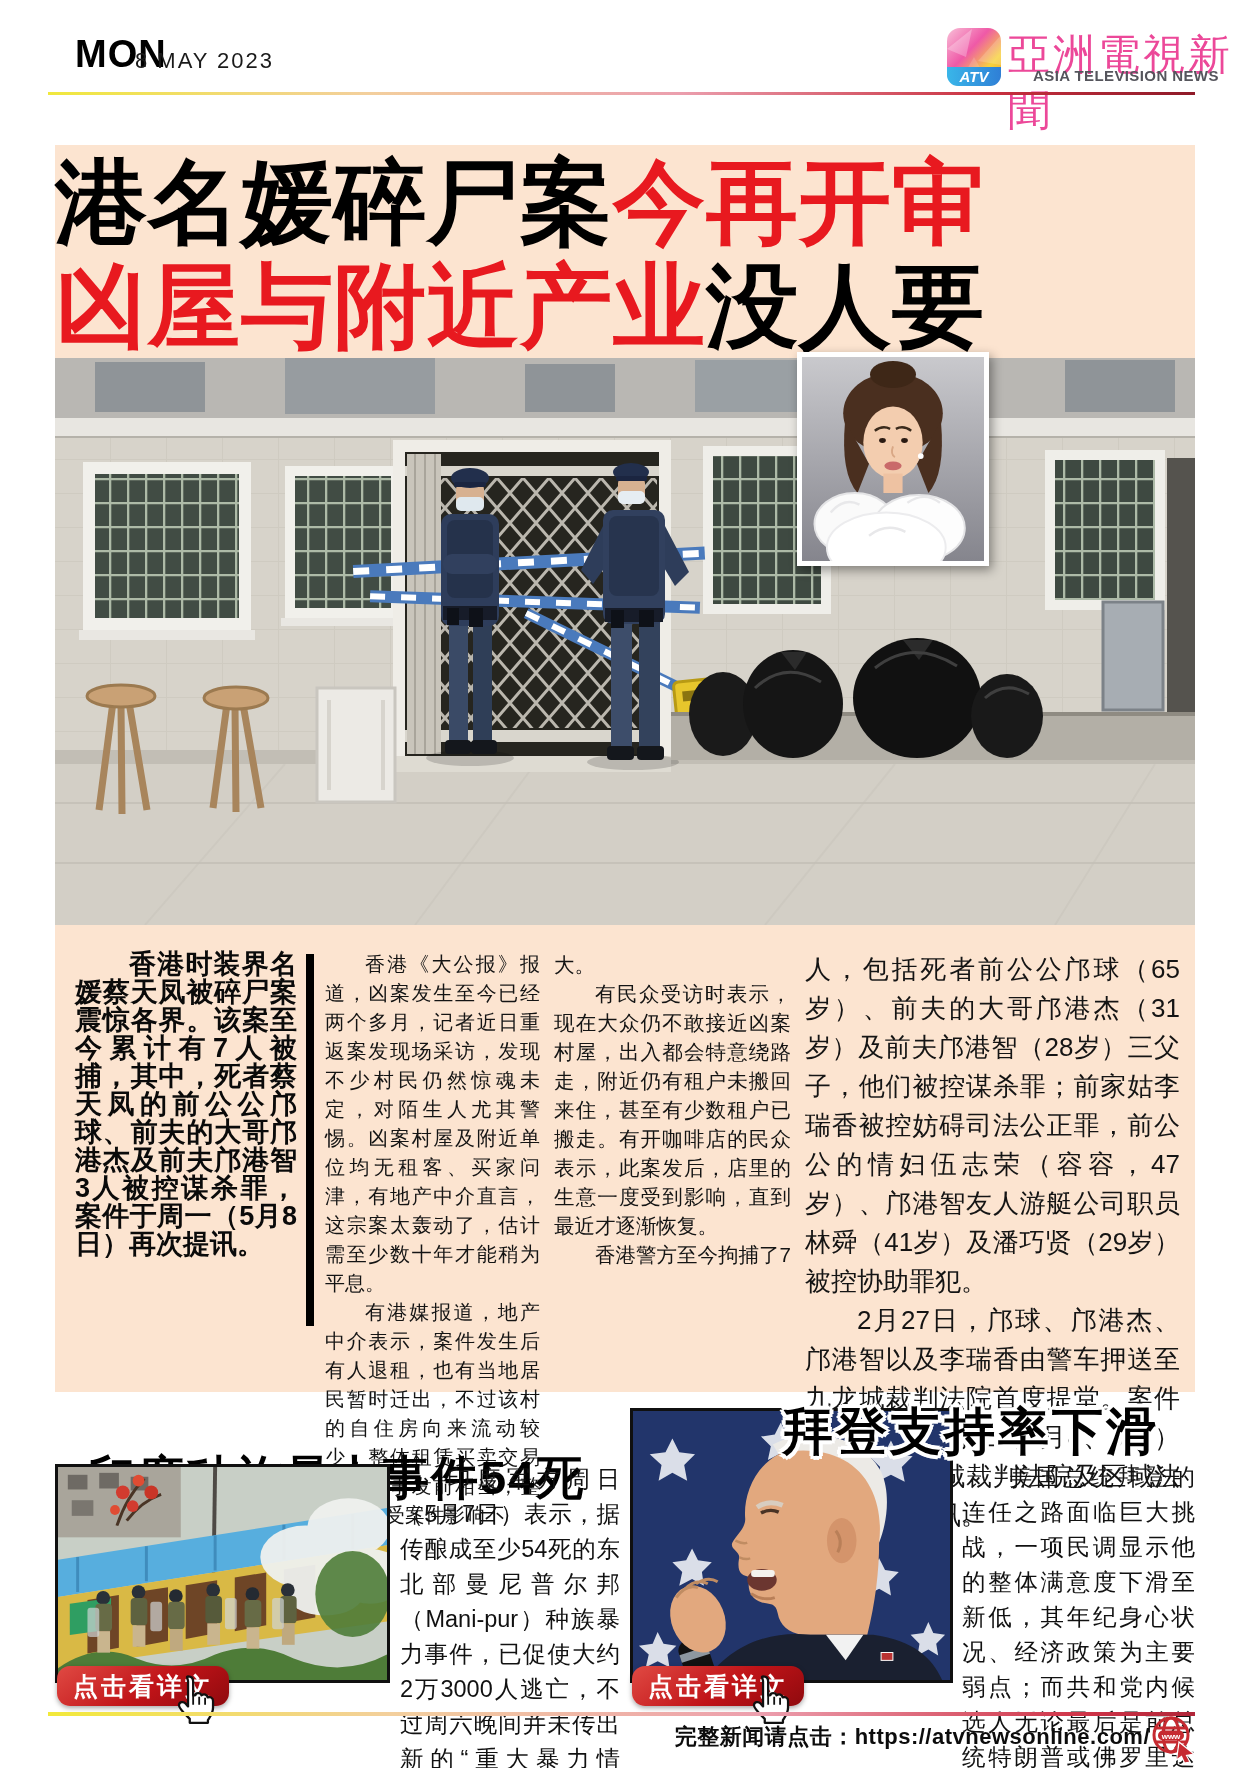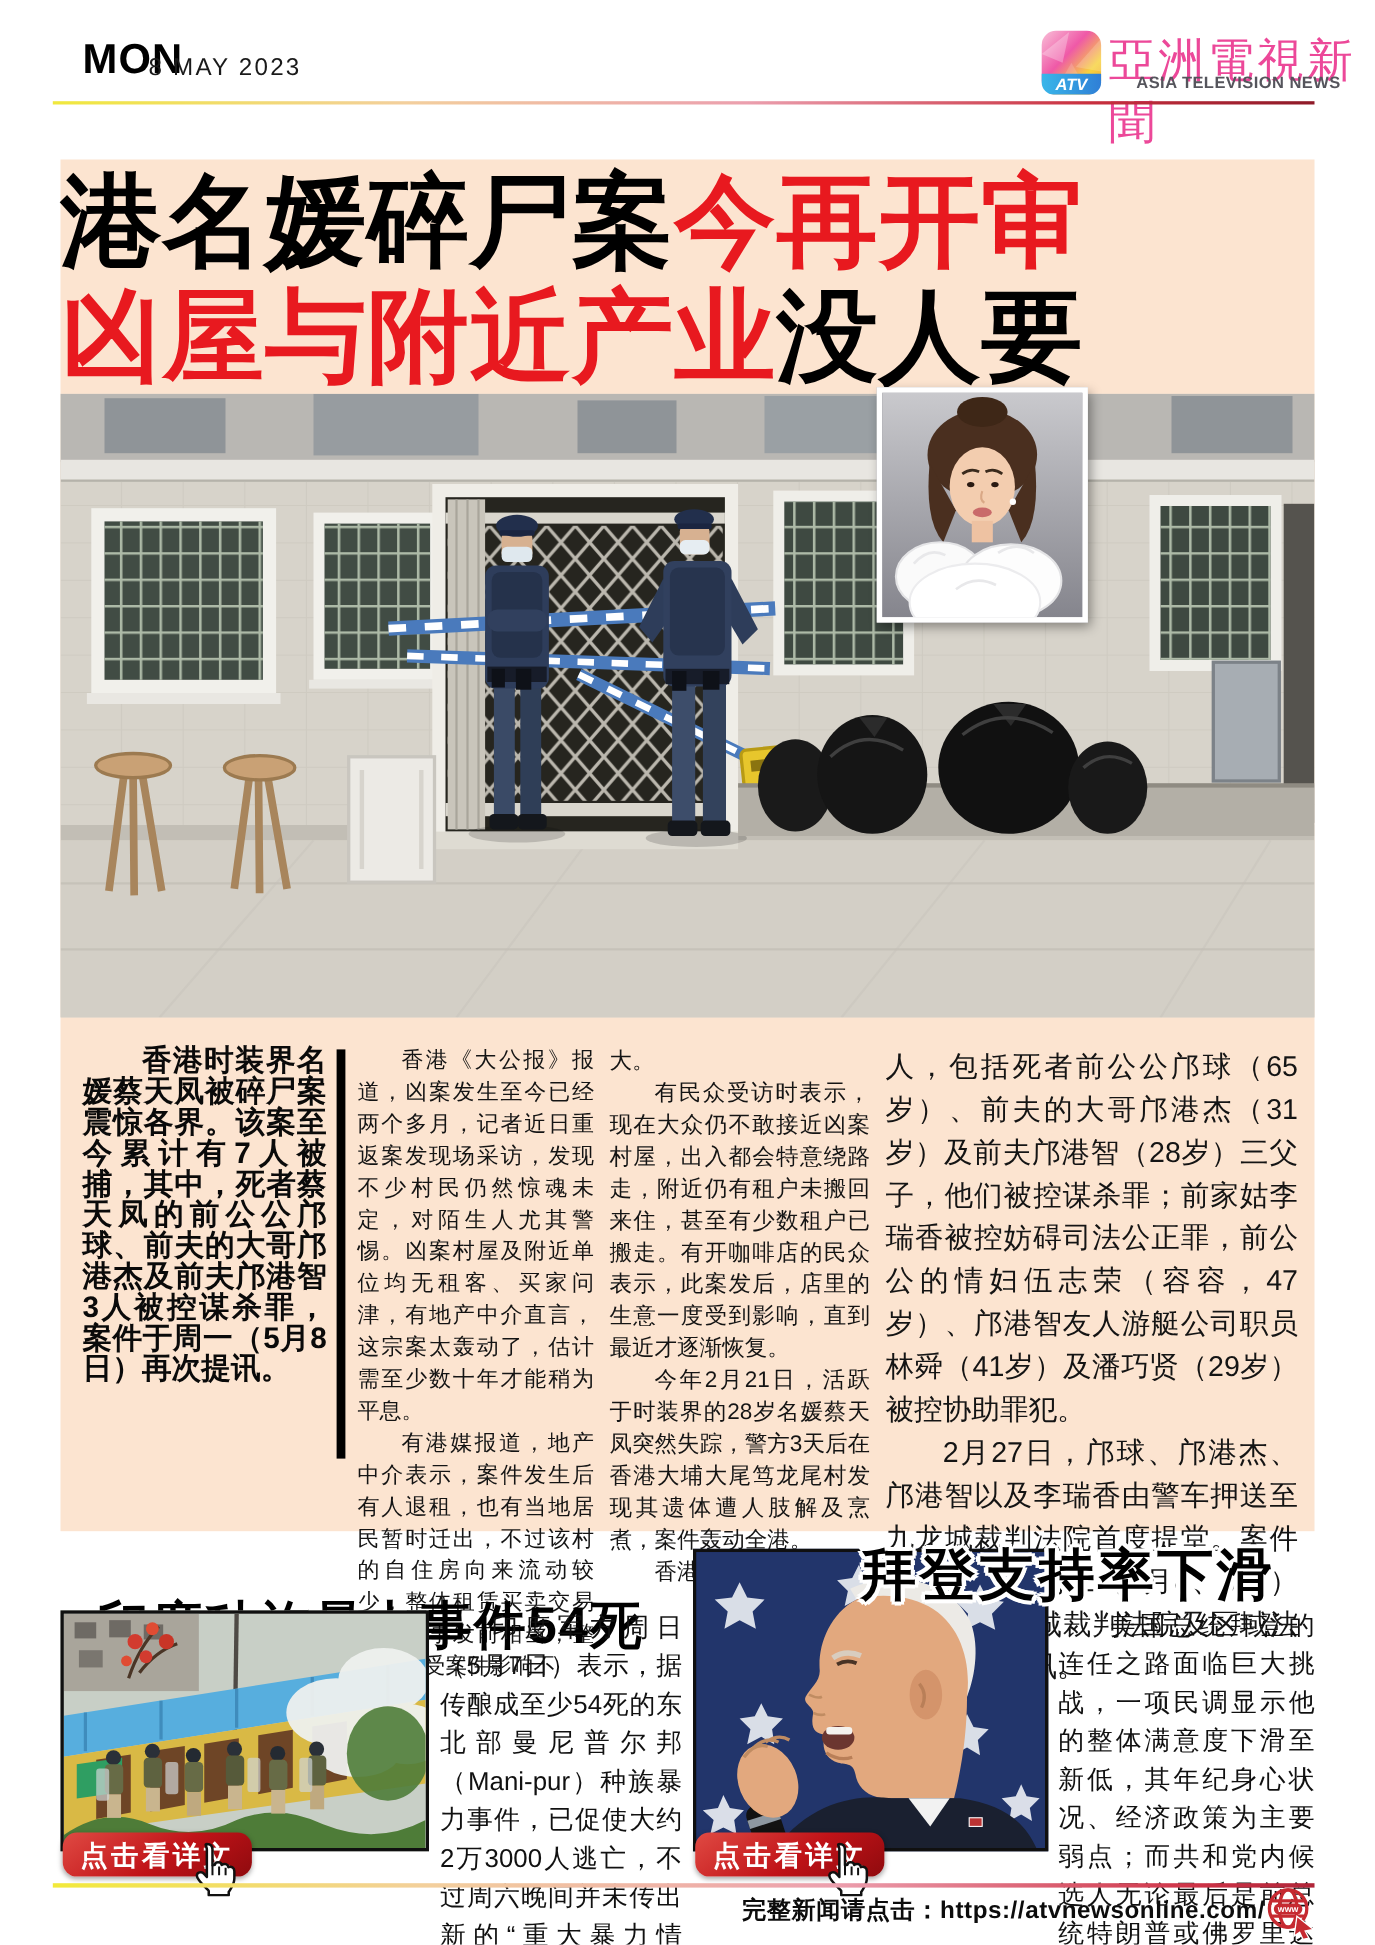"今年2月21日，活跃于时装界的28岁名媛蔡天凤突然失踪，警方3天后在香港大埔大尾" p.ind { html: <p>今年2月21日，活跃于时装界的28岁名媛蔡天凤突然失踪，警方3天后在香港大埔大尾笃龙尾村发现其遗体遭人肢解及烹煮，案件轰动全港。</p> -> none }
